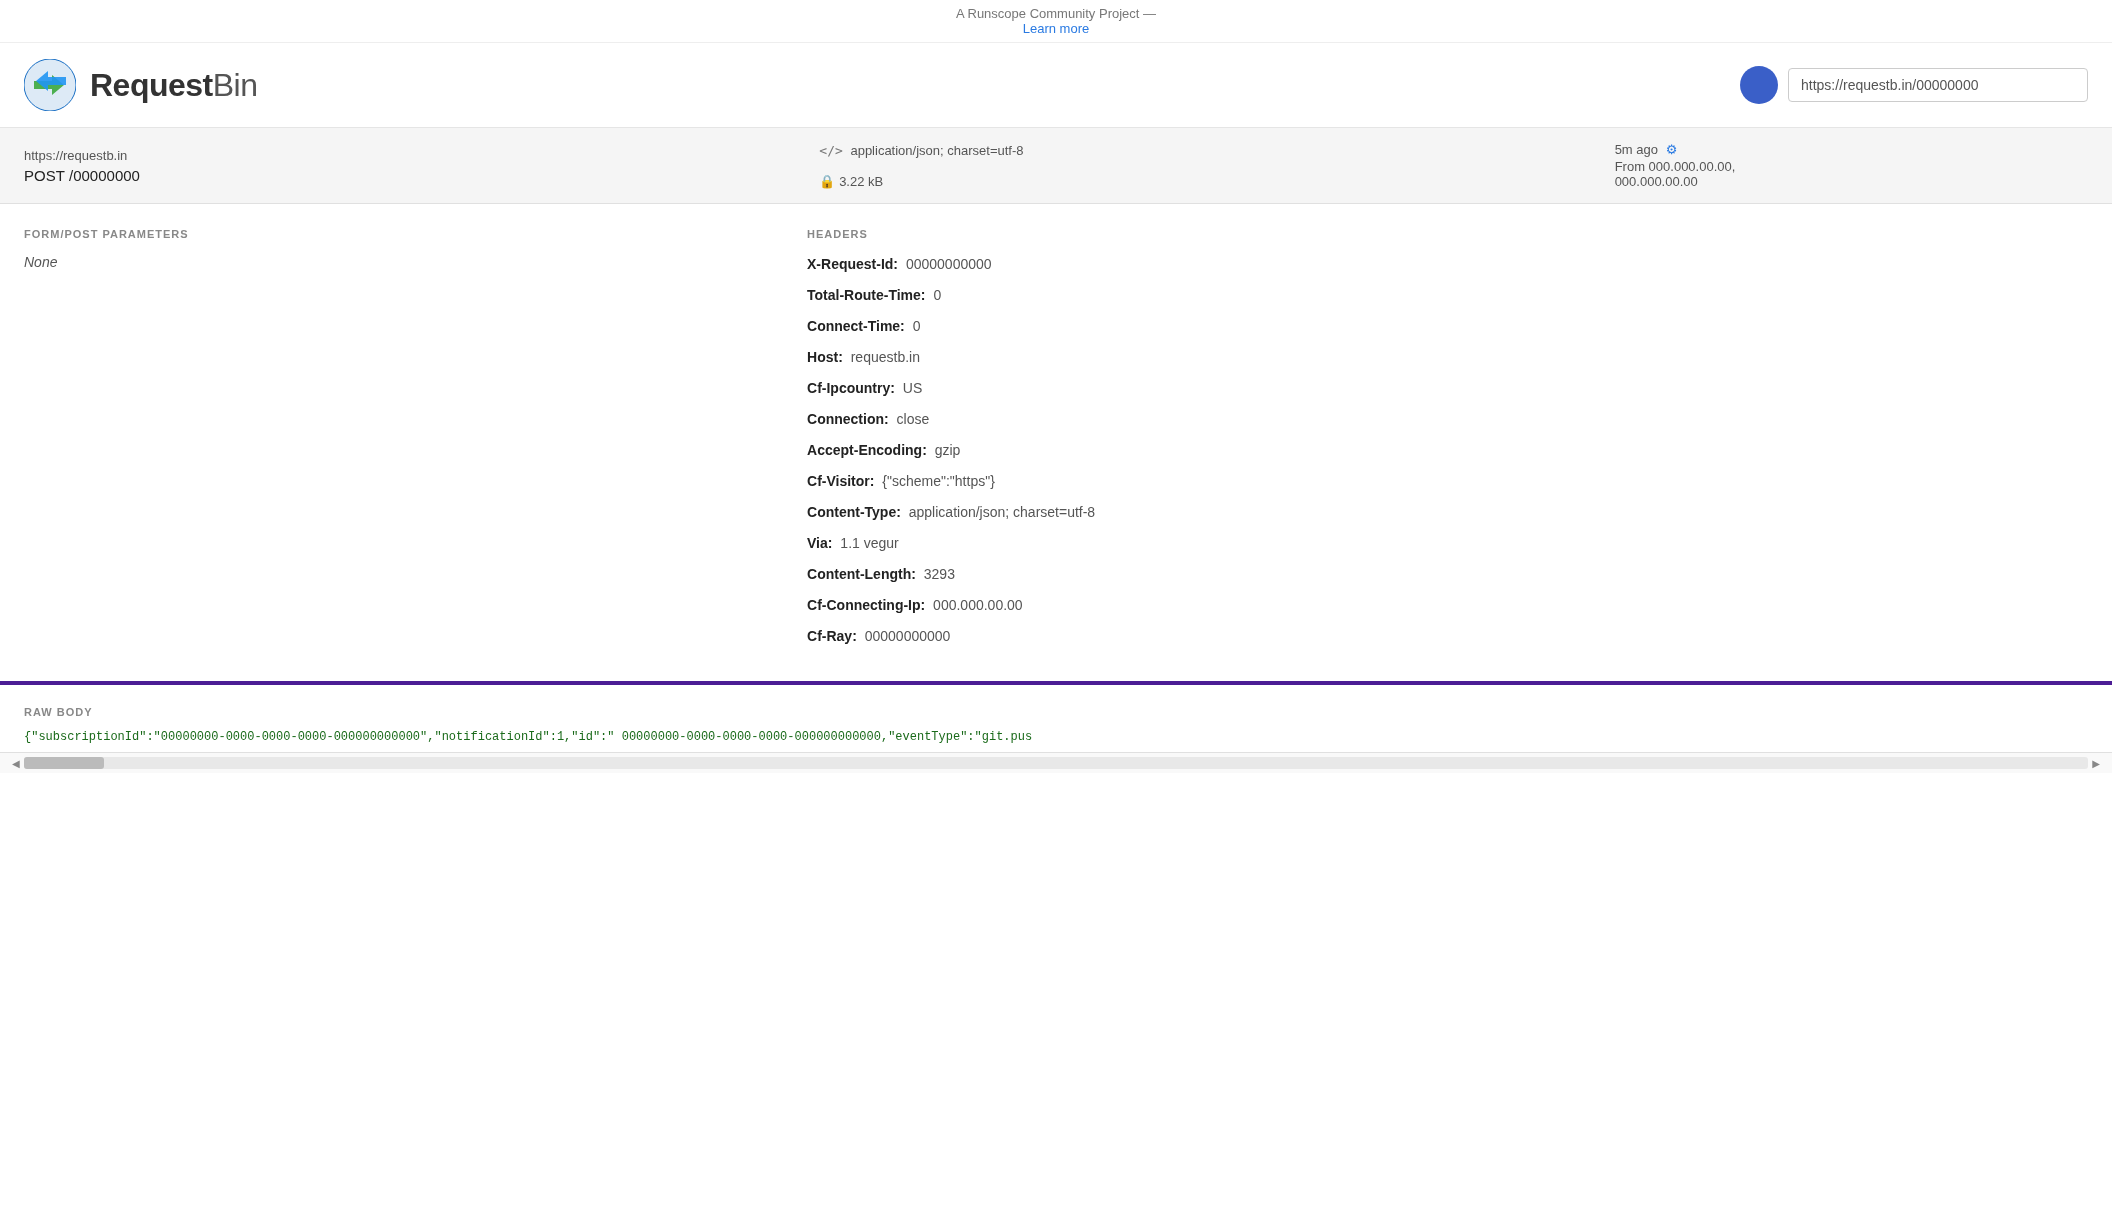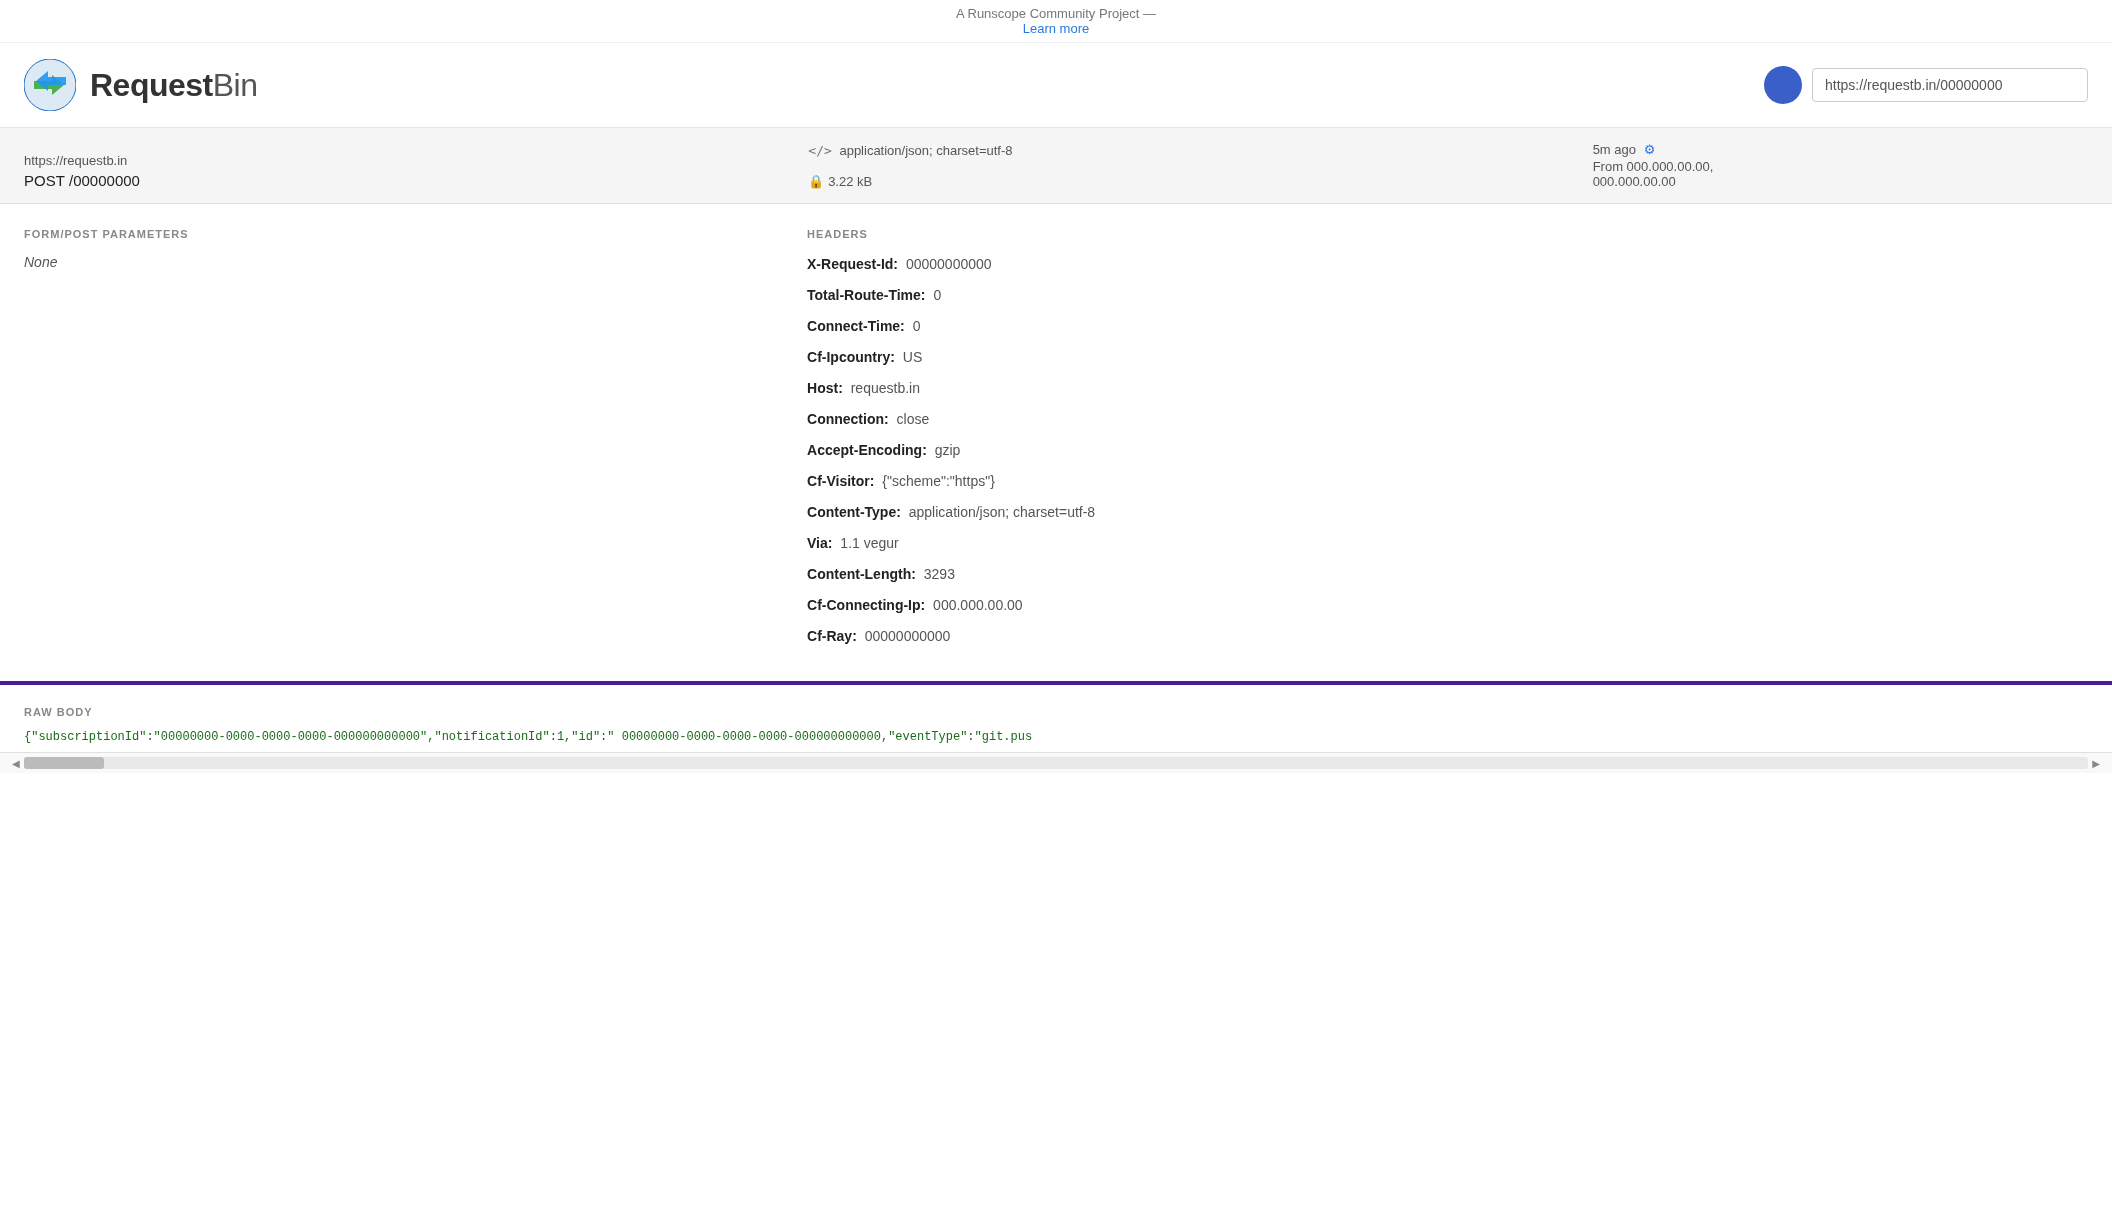"https://requestb.in/00000000" .url-input { width: 276px -> 300px }
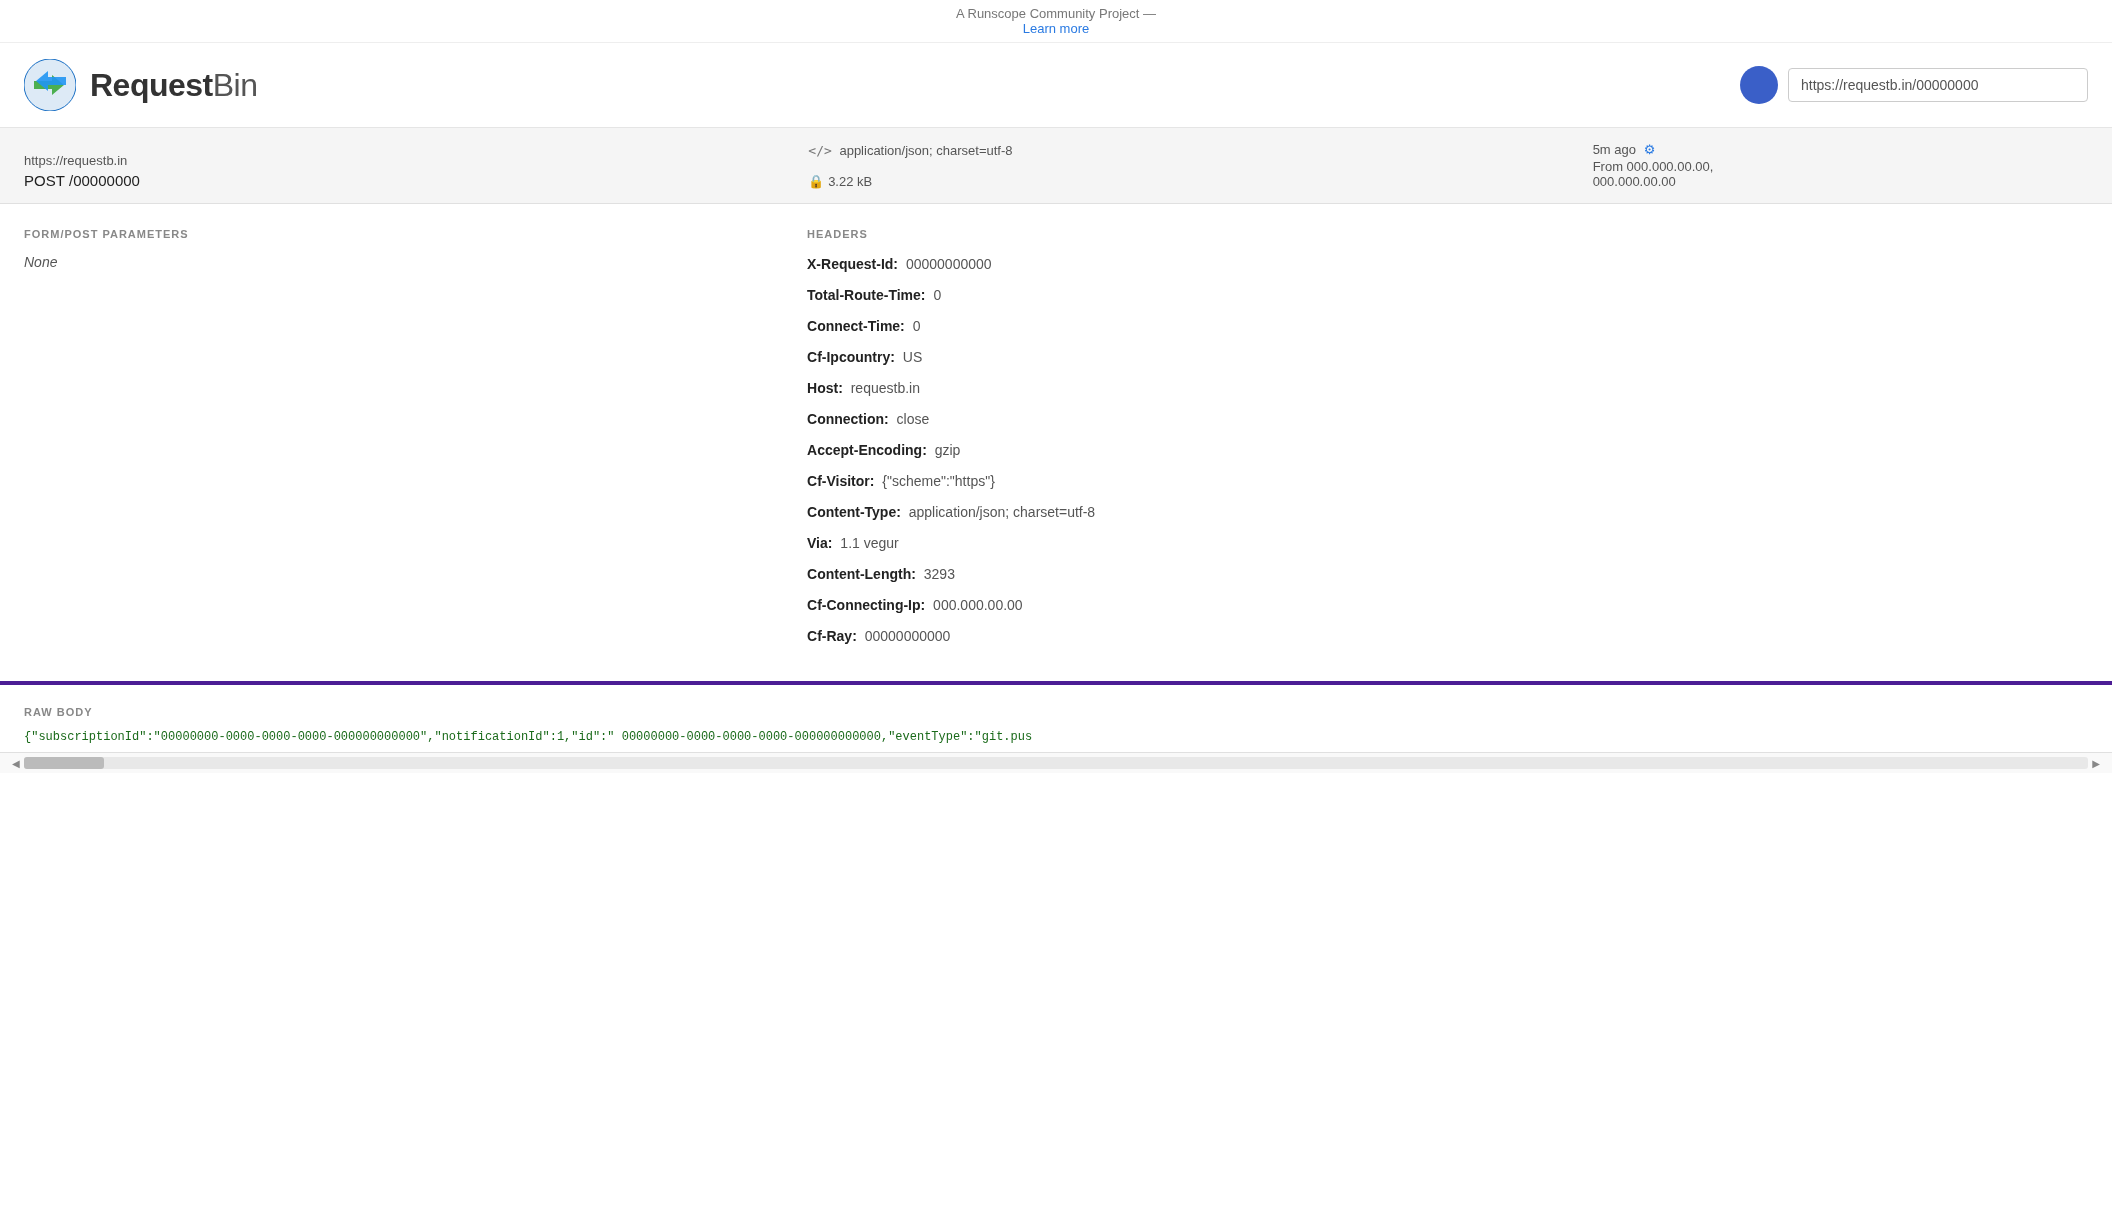"https://requestb.in" .request-banner { align-items: flex-end -> center; gap: 0 -> 11px }
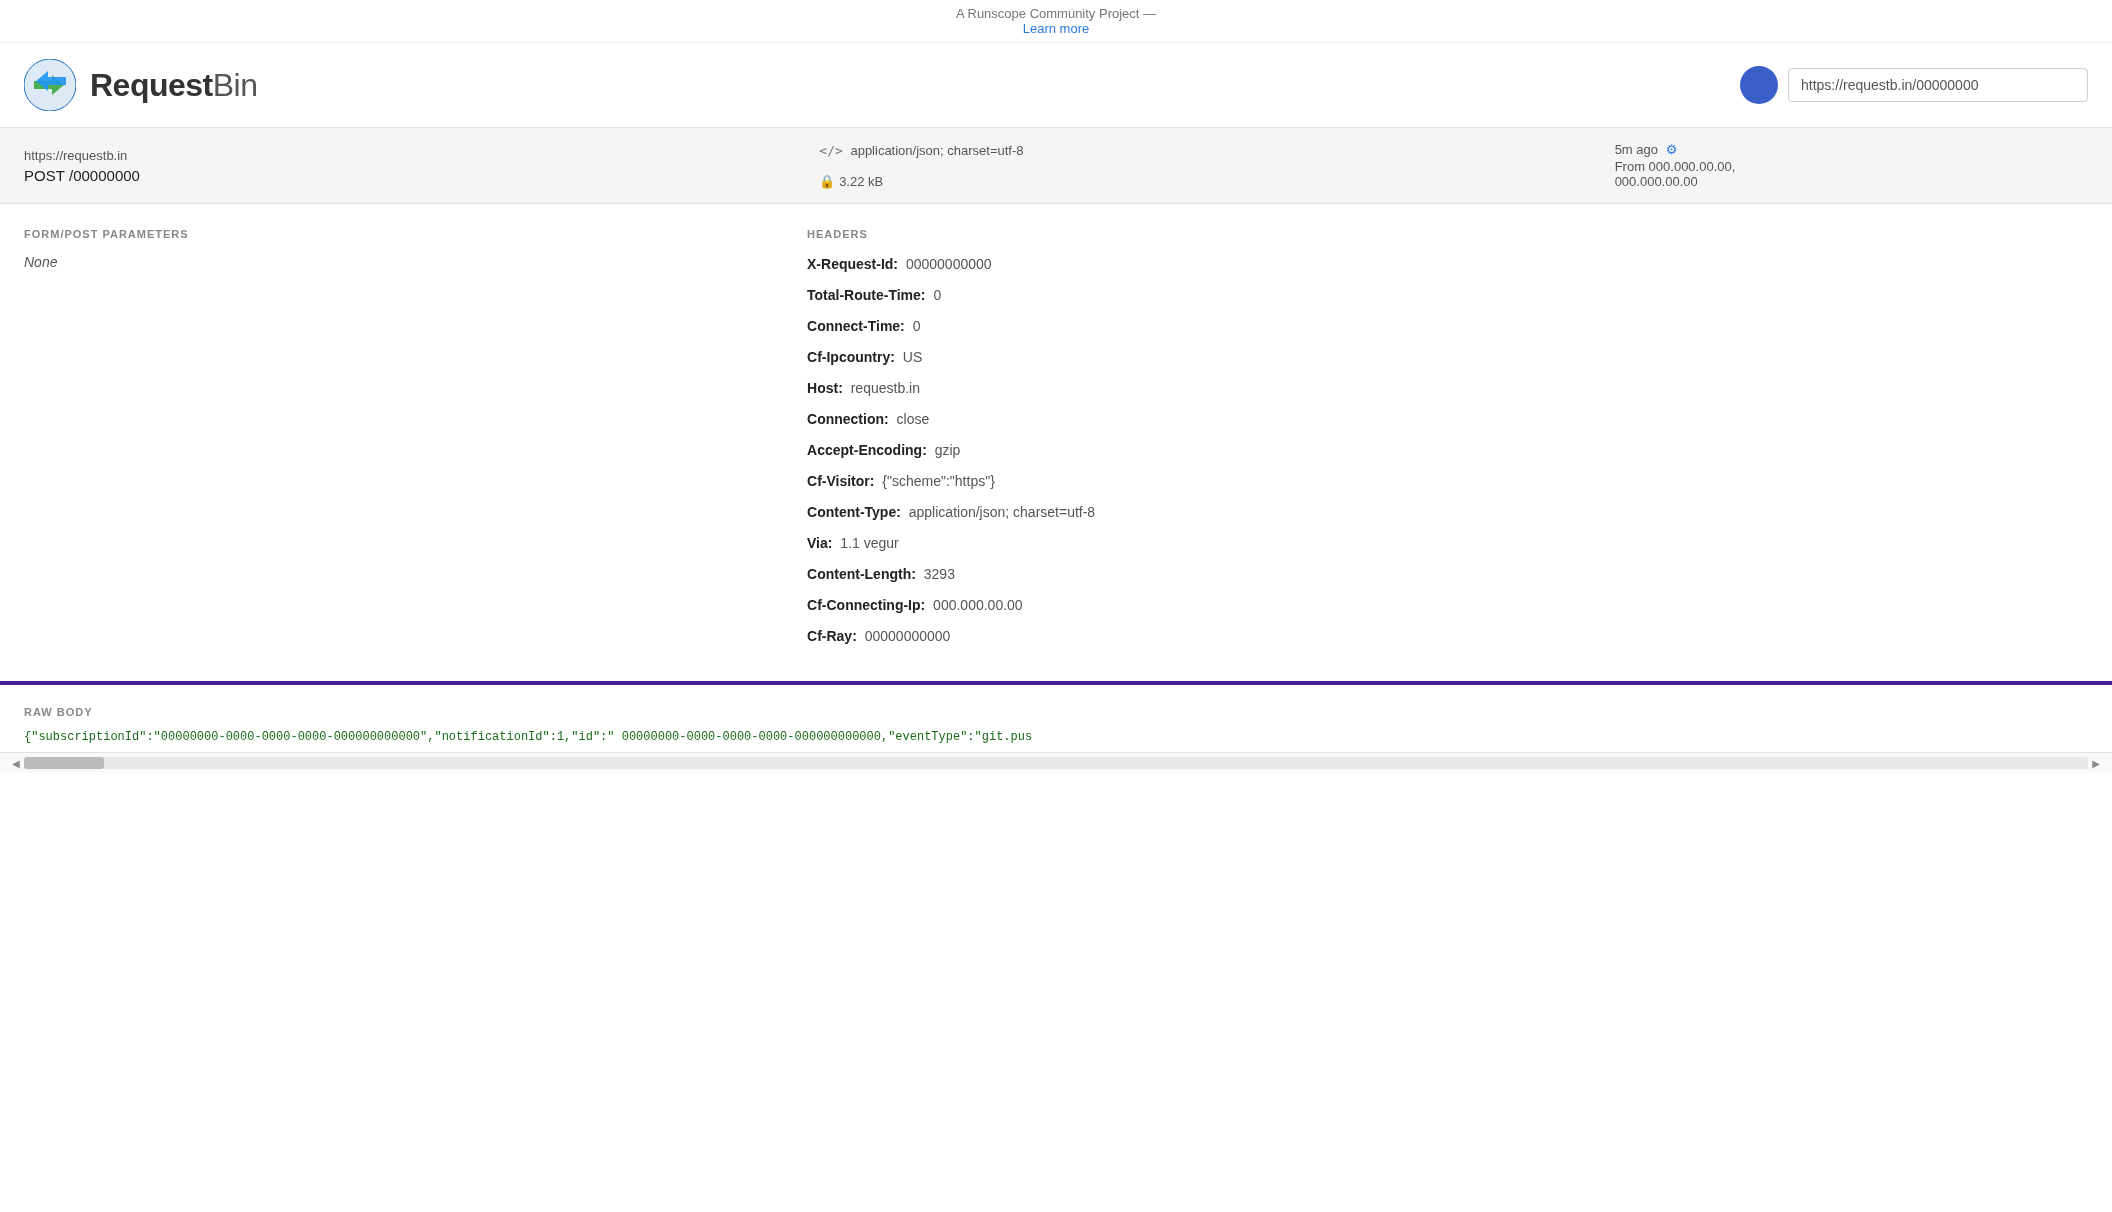"Cf-Ipcountry: US" div.header-row { order: before "Host: requestb.in" -> after "Host: requestb.in" }
